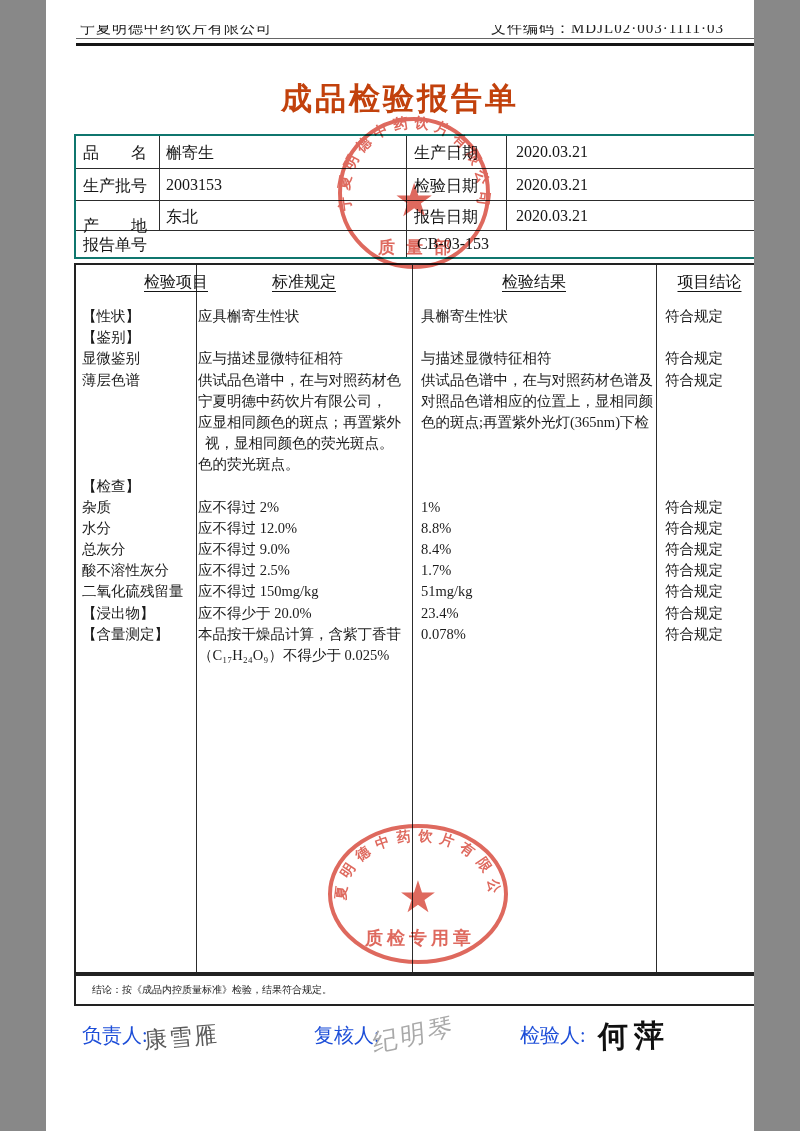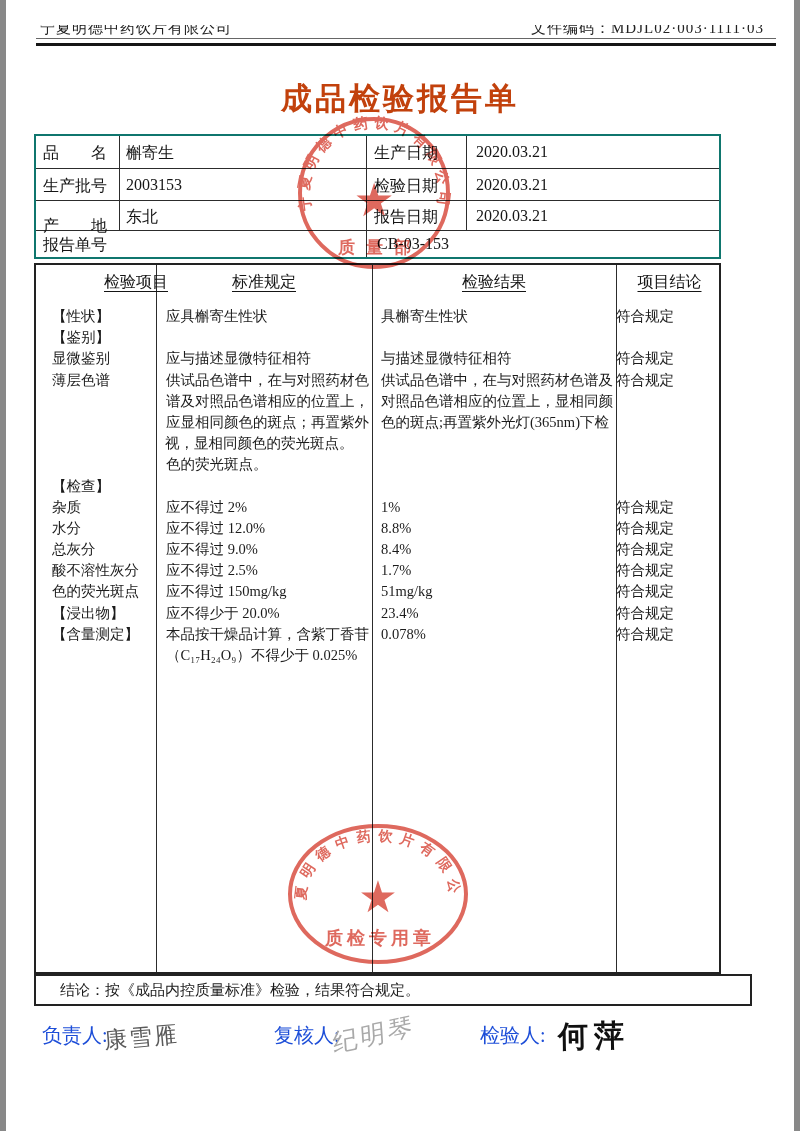"宁夏明德中药饮片有限公司" .page { width: 788px -> 708px }
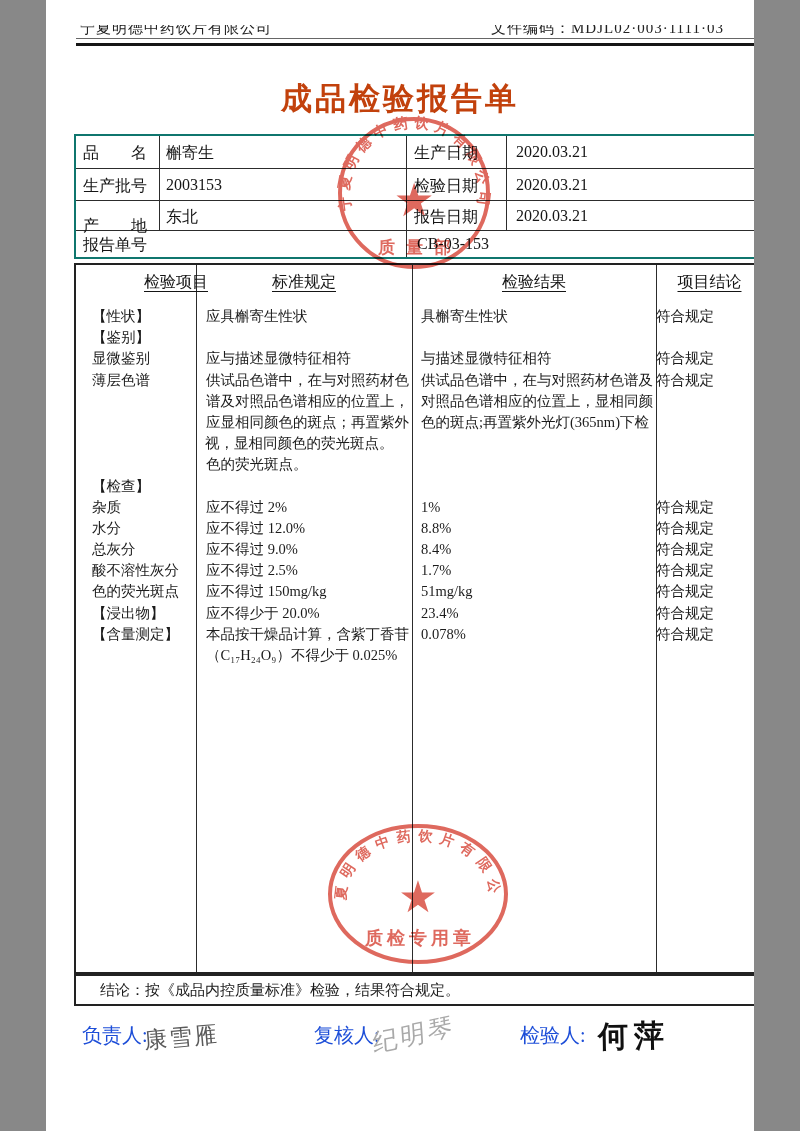"【性状】" .c1 { padding-left: 16px -> 6px }
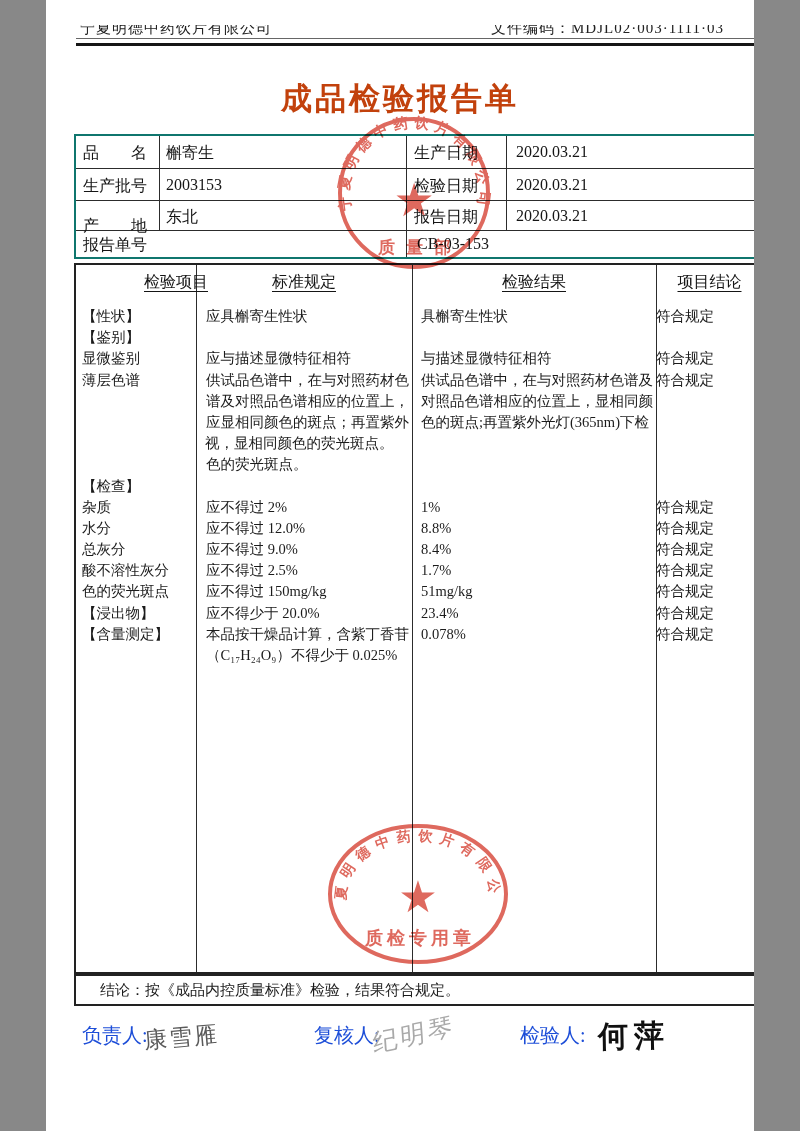"应具槲寄生性状" .c2 { padding-left: 10px -> 2px }
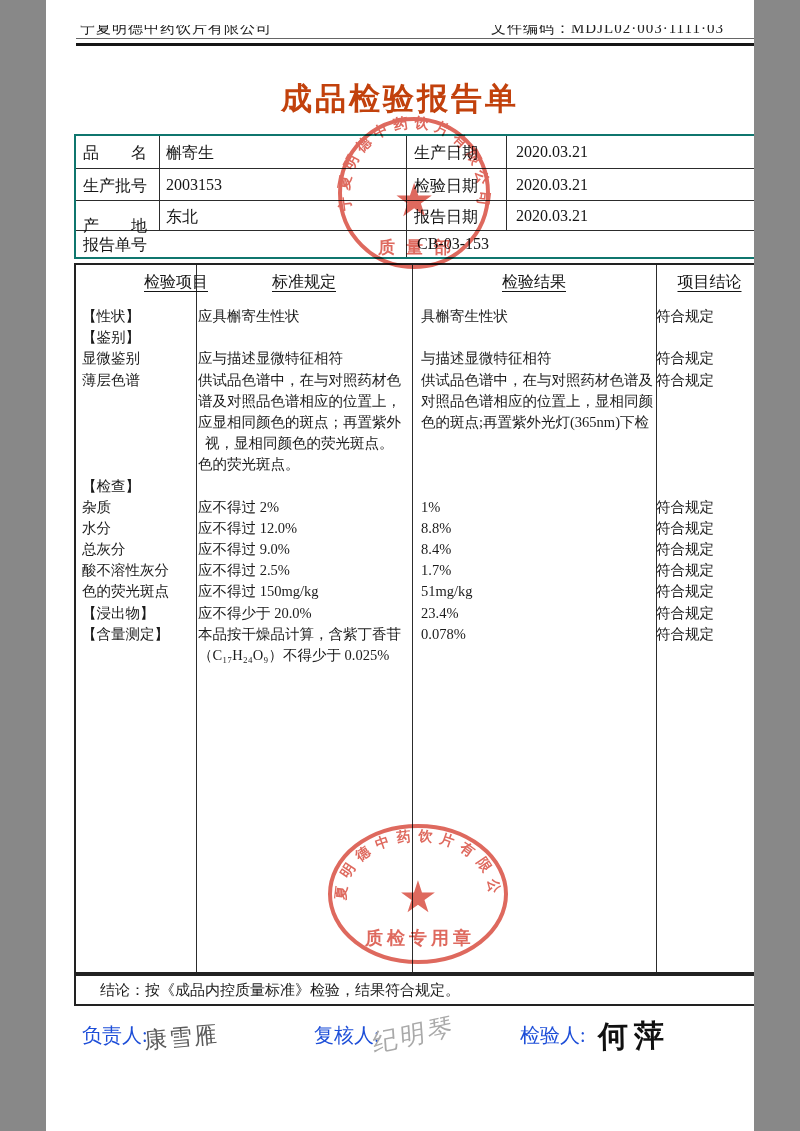"符合规定" .c4 { padding-left: none -> 9px }
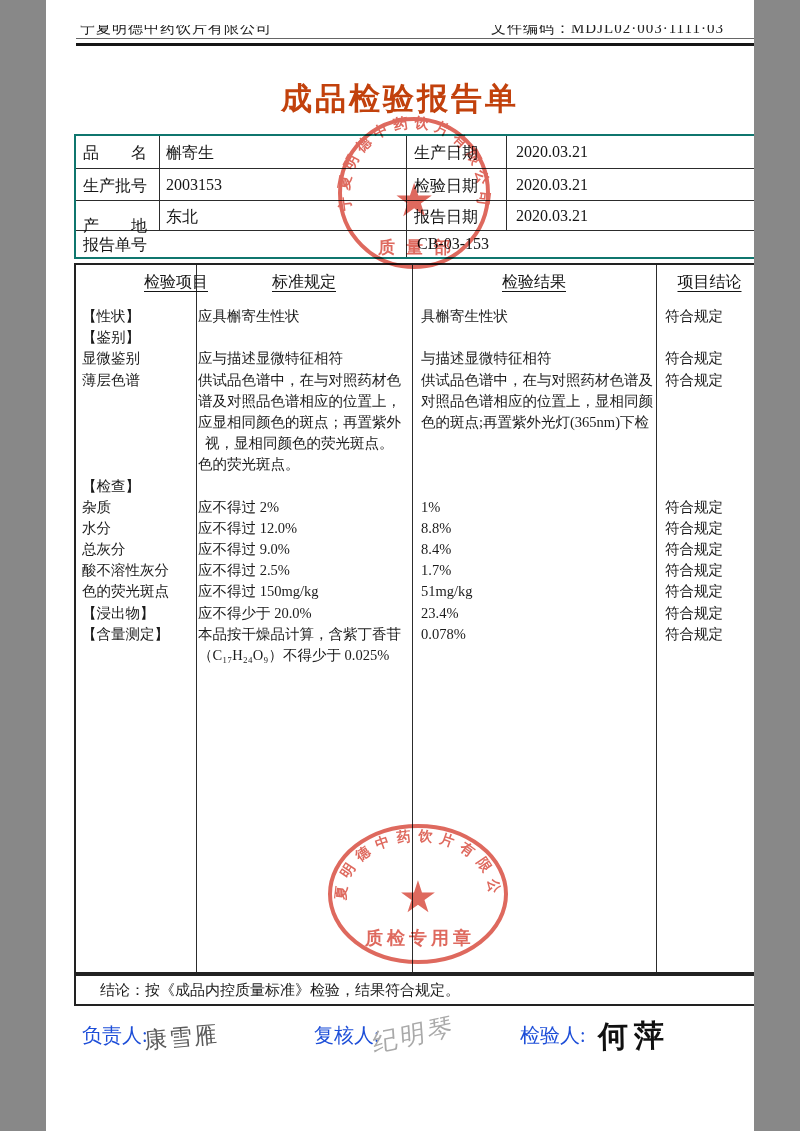"谱及对照品色谱相应的位置上，" span.c2 { text: 谱及对照品色谱相应的位置上 -> 宁夏明德中药饮片有限公司 }
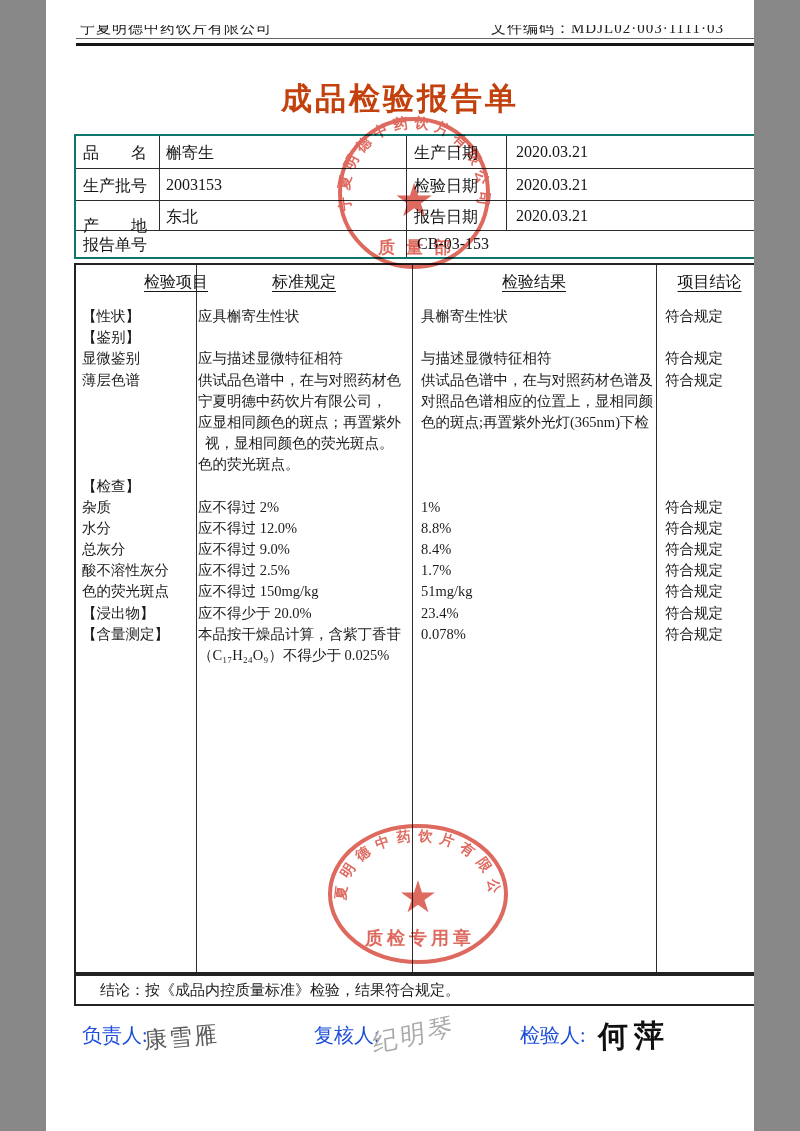"色的荧光斑点" span.c1 { text: 色的荧光斑点 -> 二氧化硫残留量 }
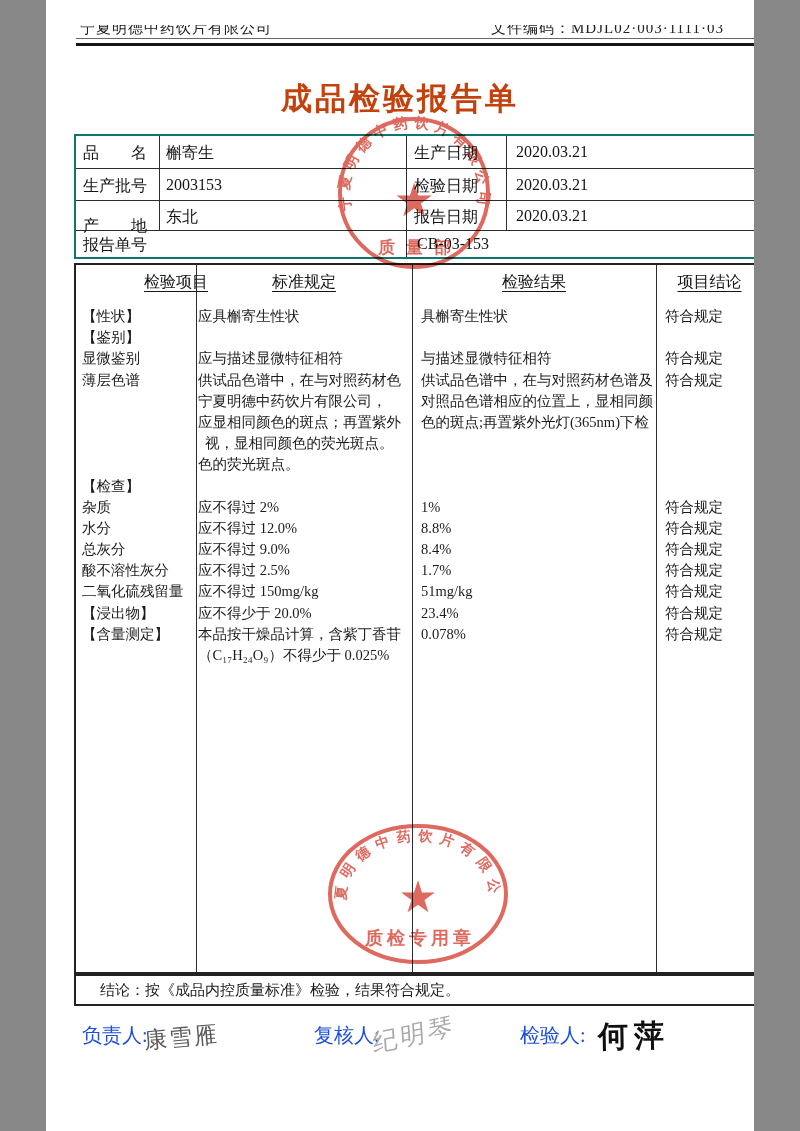"结论：按《成品内控质量标准》检验，结果符合规定。" .conc { font-size: 15px -> 10px; padding-left: 24px -> 16px }
